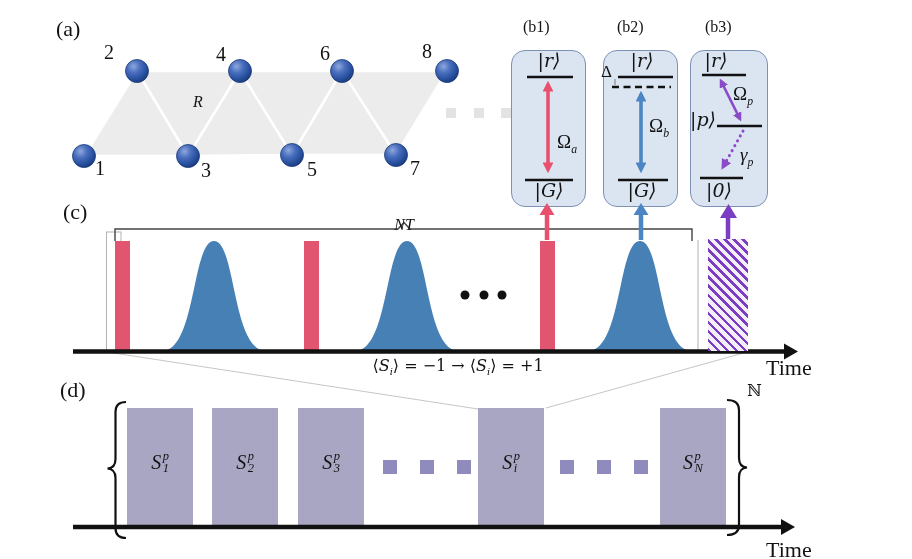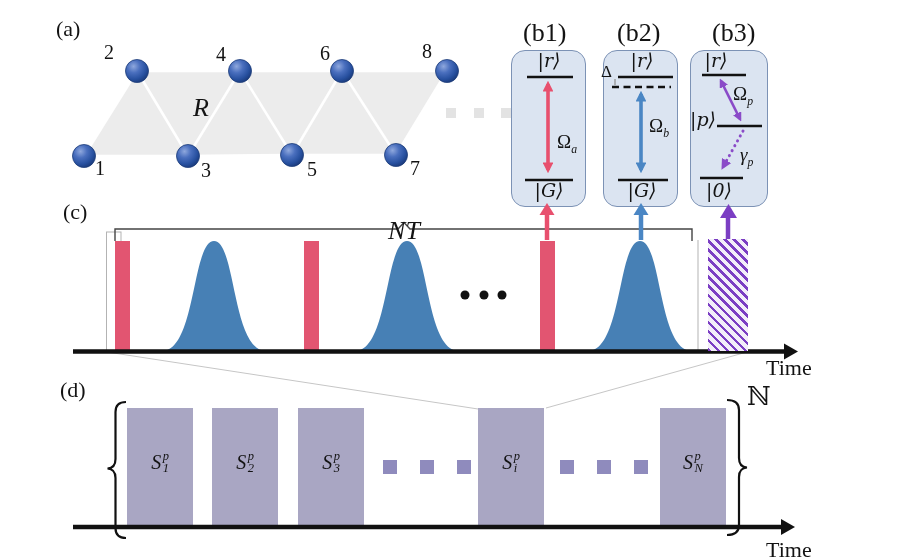"(b1)" .s21 { font-size: 26px -> 16px }
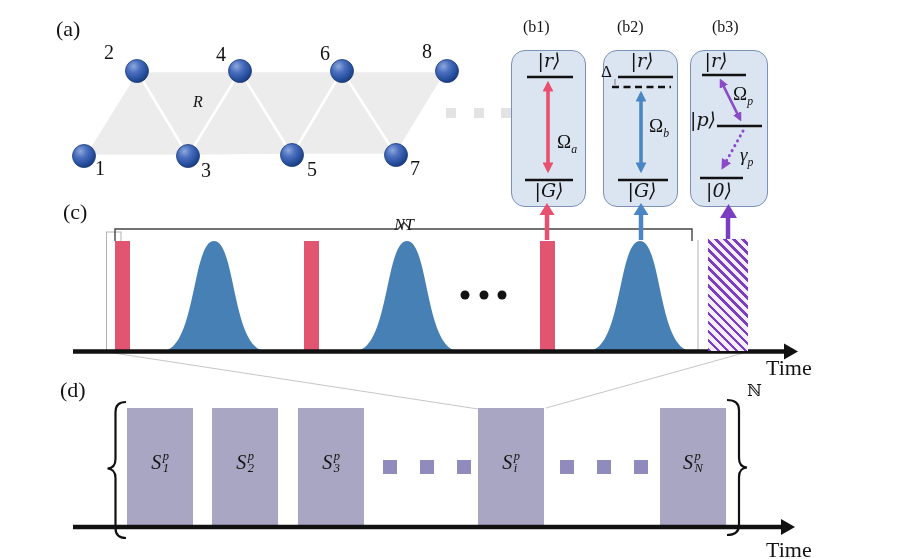"(b3)" div.lbl { margin-left: 7px -> none }
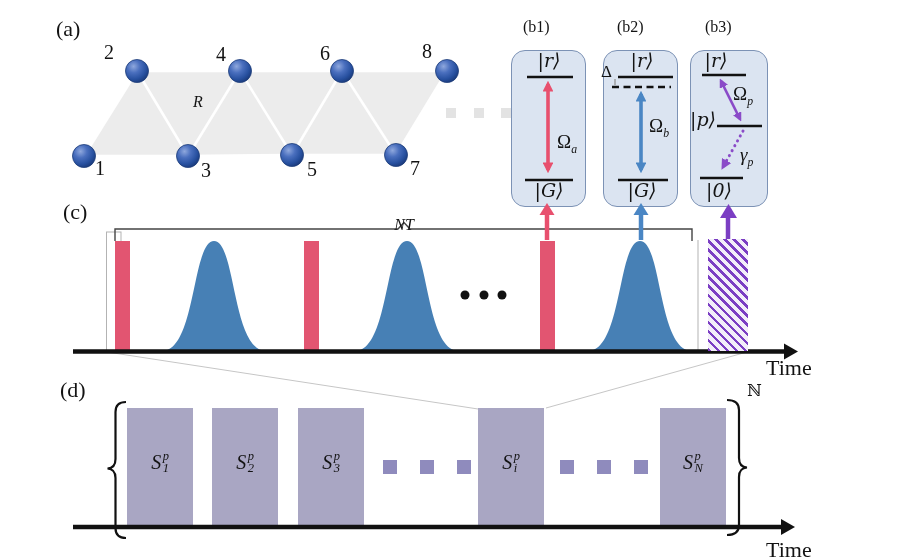"⟨Si⟩ = −1 → ⟨Si⟩" div.lbl { html: none -> <div><span>⟨</span><span>S</span><sub>i</sub><span>⟩ = −1 → ⟨</span><span>S</span><sub>i</sub><span>⟩ = +1</span></div> }
